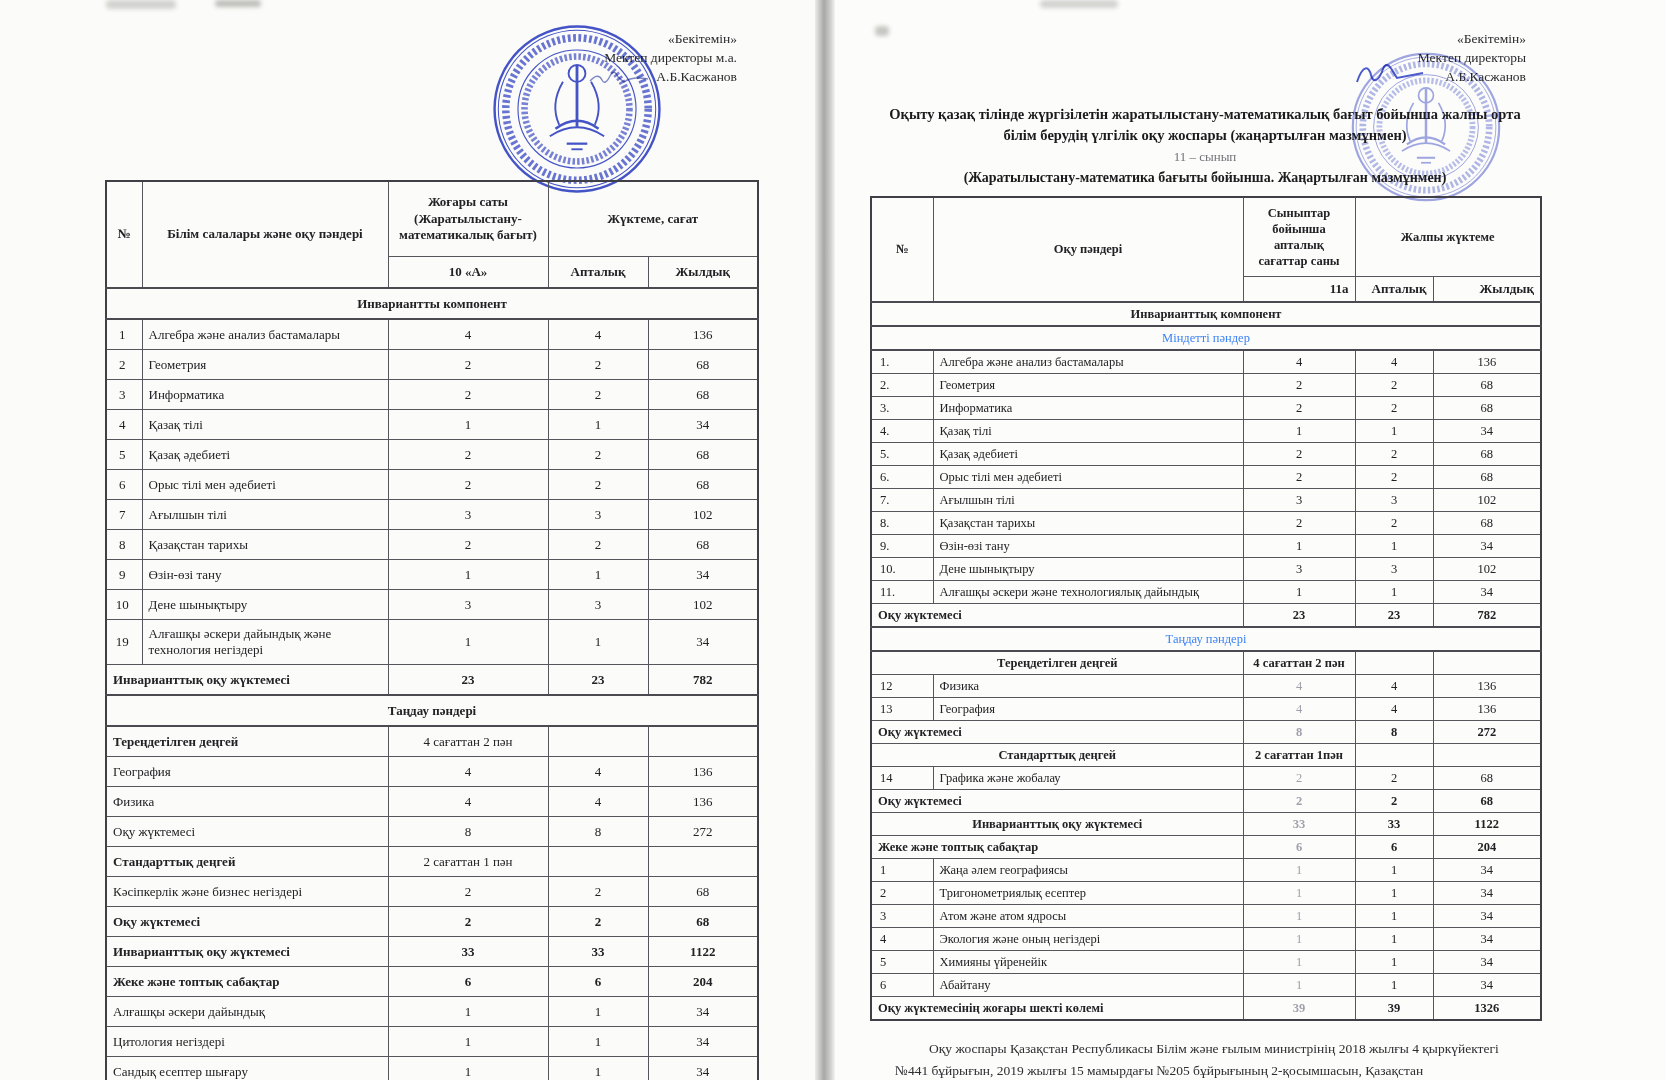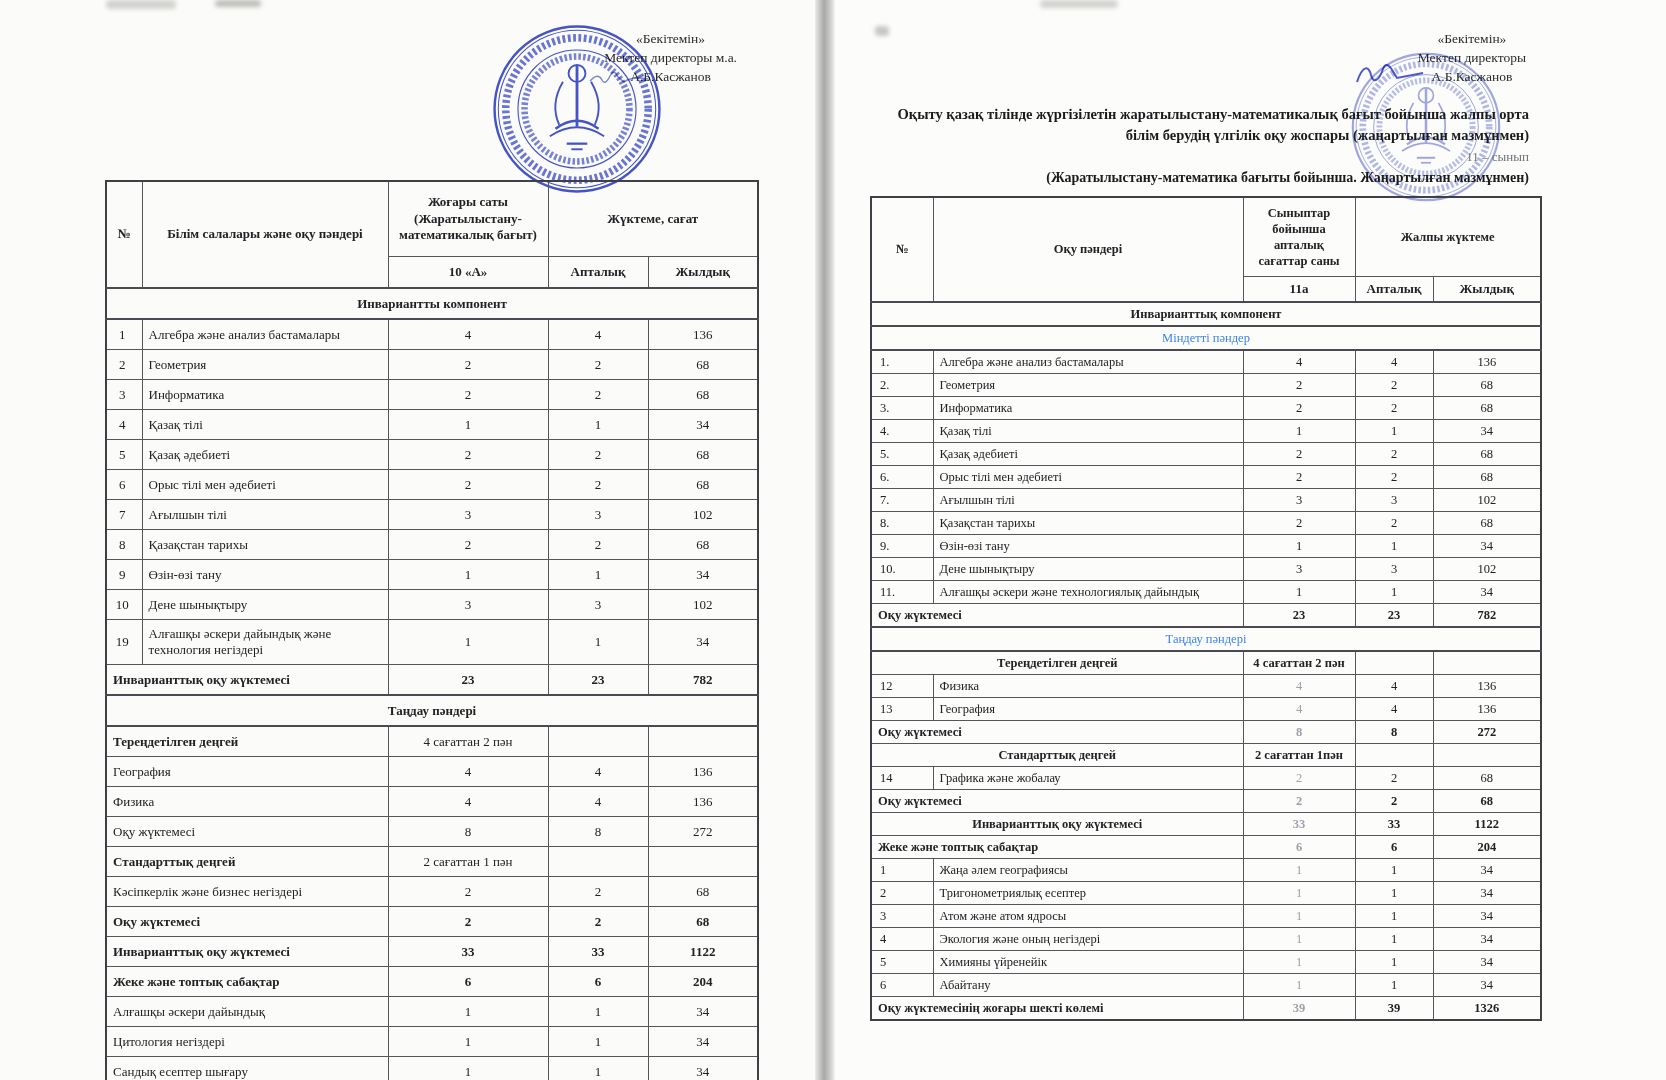"«Бекітемін»" .approval { text-align: center -> right }
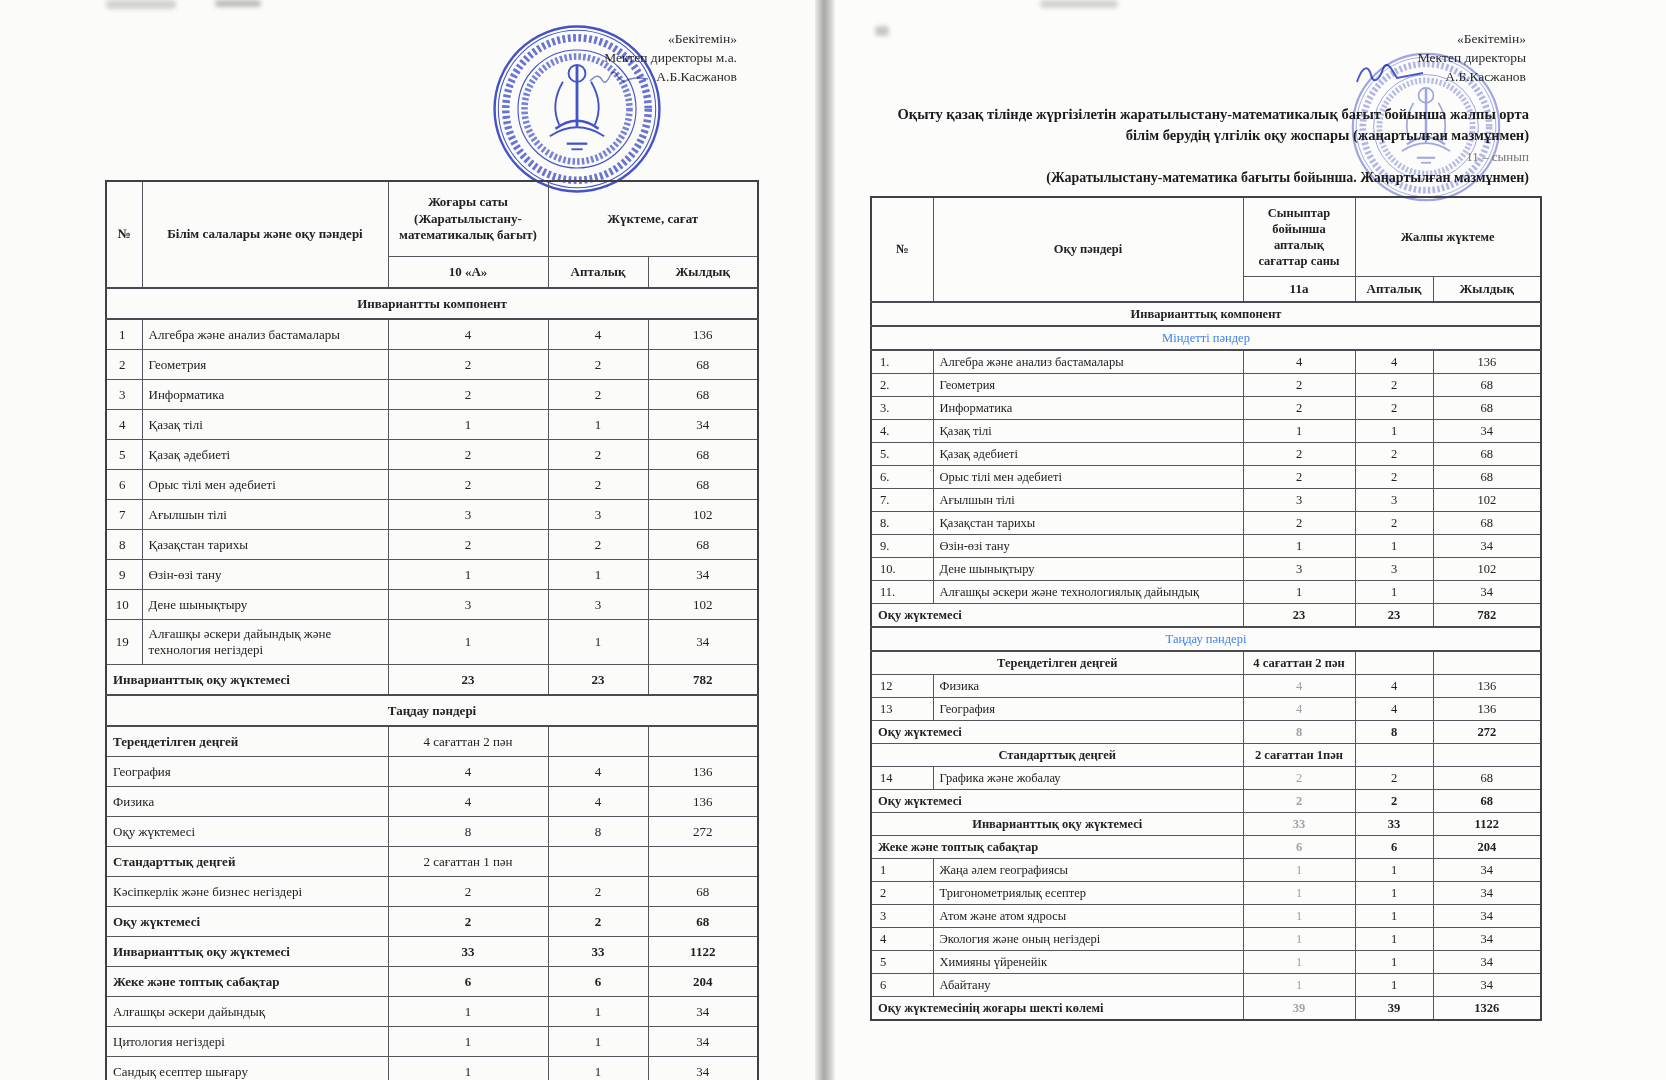"Оқыту қазақ тілінде жүргізілетін" div.doc-title { left: 34px -> 40px; text-align: right -> none }
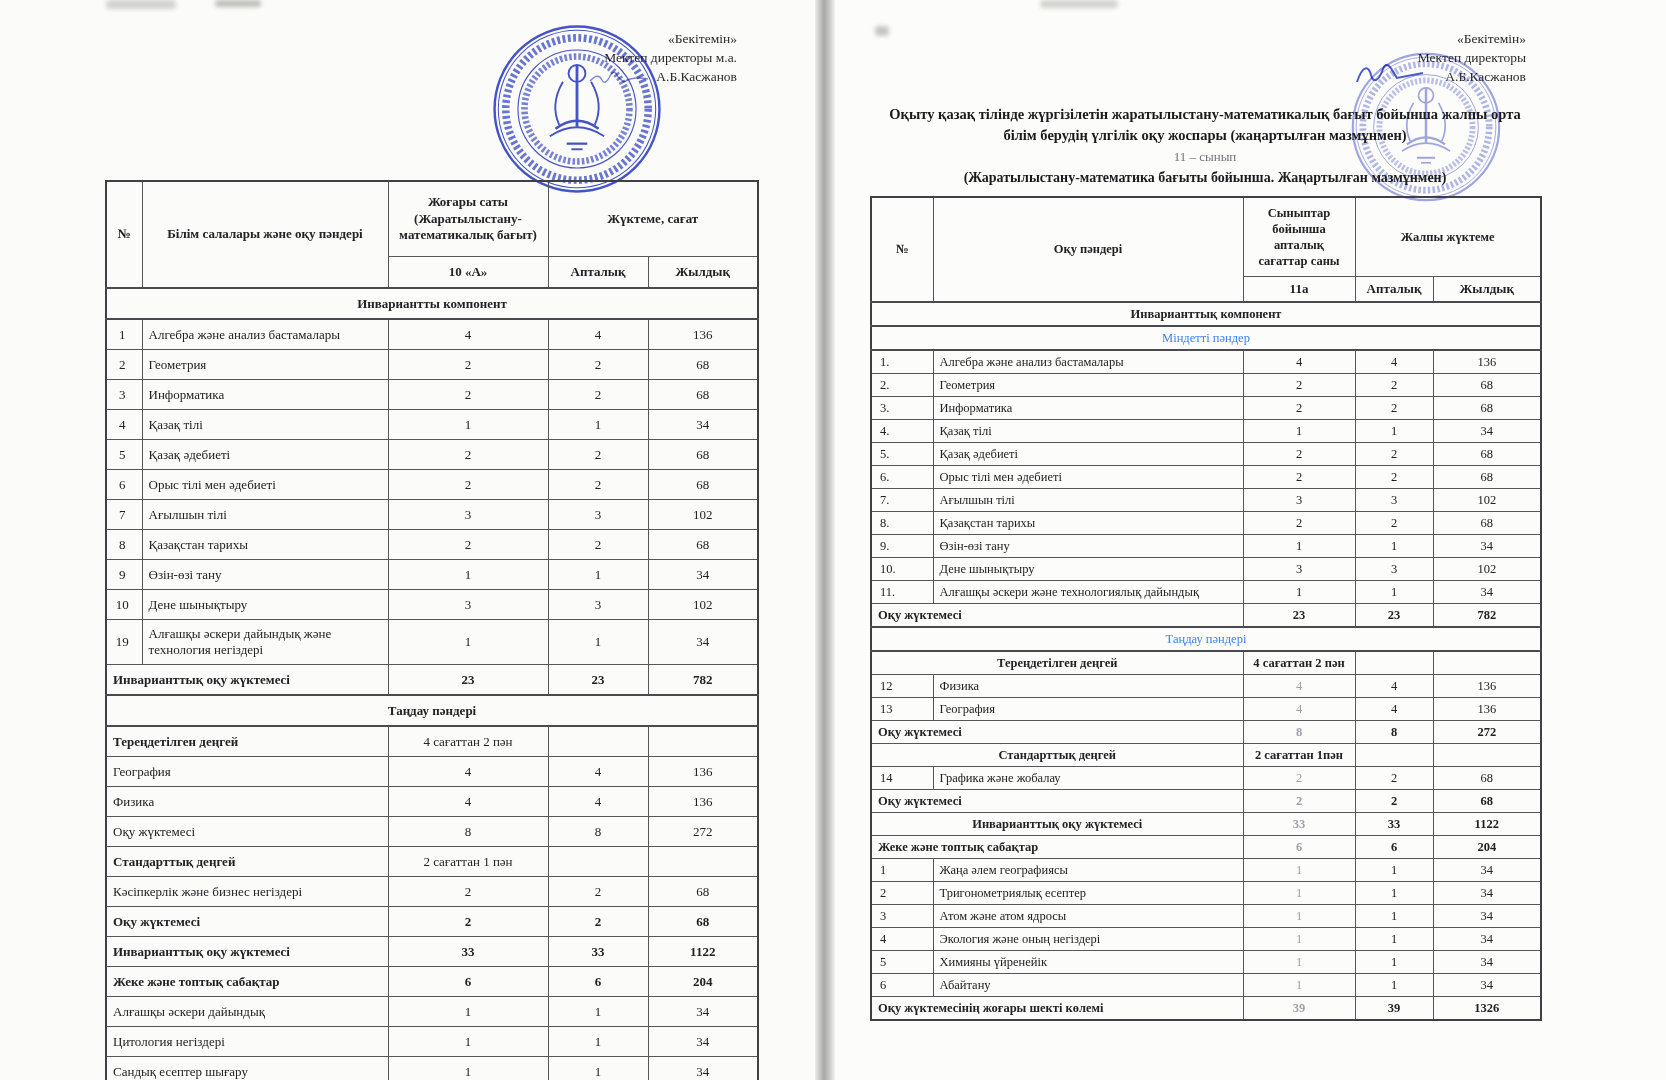"11а" .t-right thead tr:last-child th { text-align: none -> right }
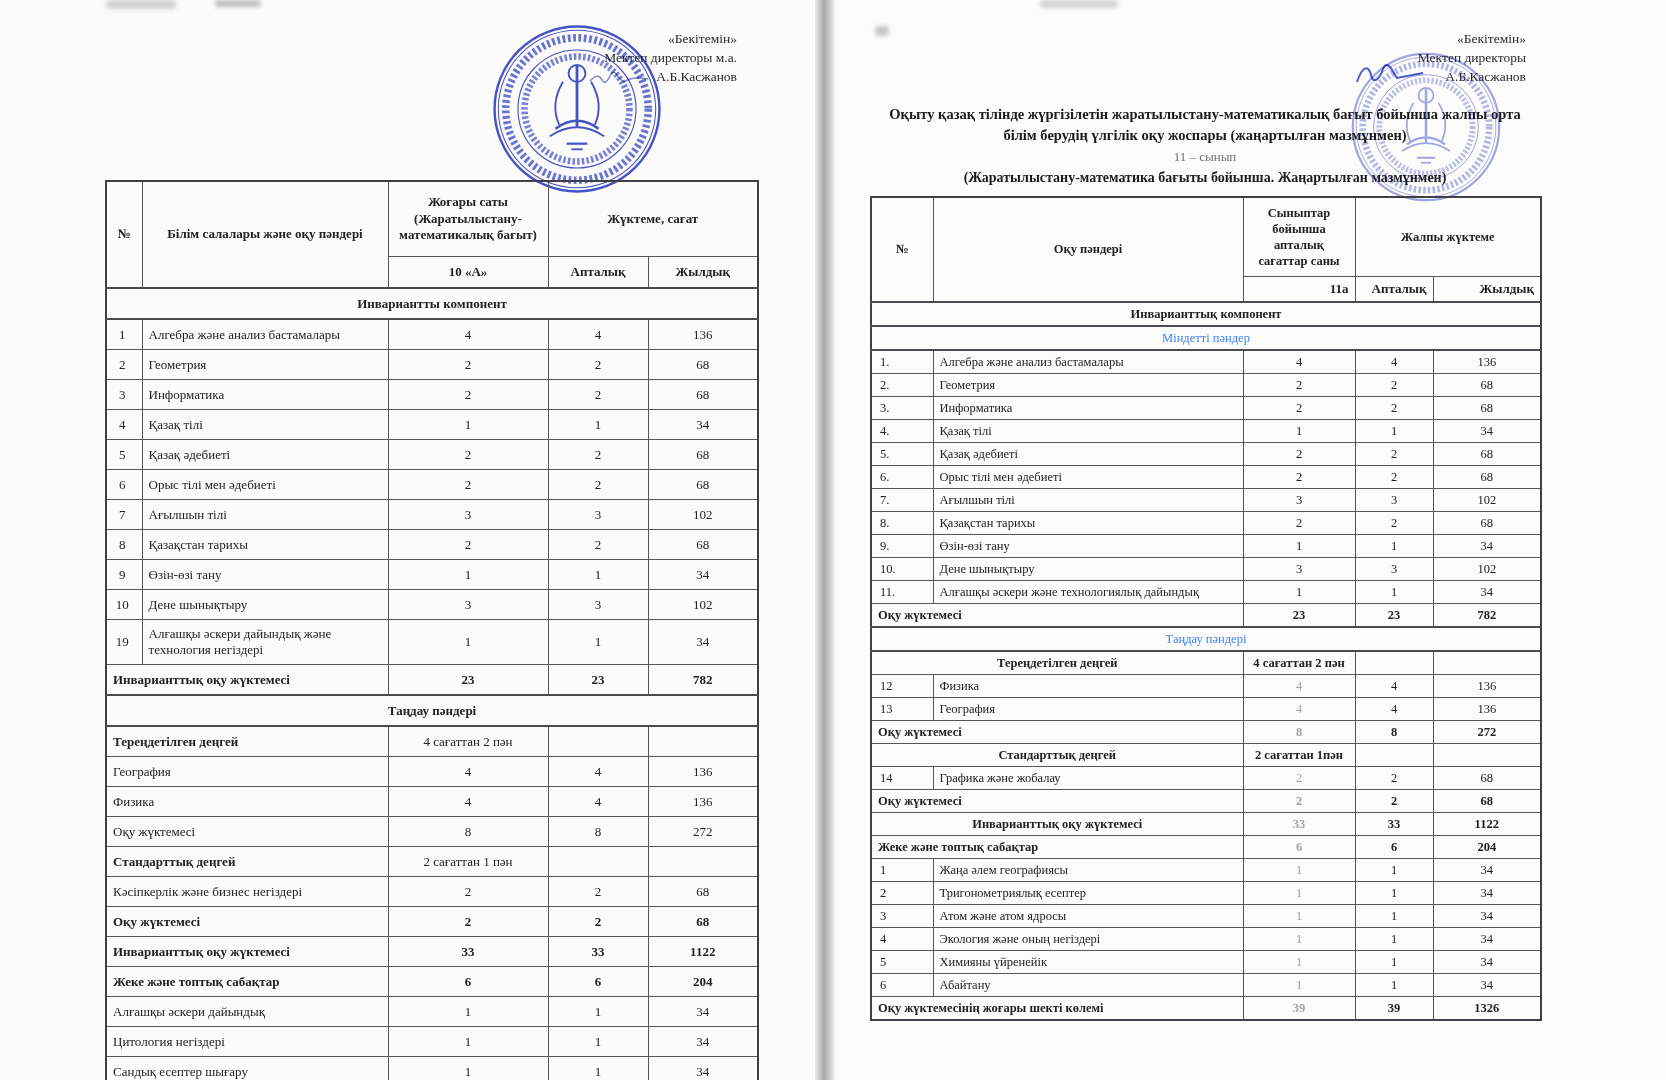"Оқу жоспары Қазақстан Республикасы Білім" div.footer-par { html: none -> <div> <div>Оқу жоспары Қазақстан Республикасы Білім және ғылым министрінің 2018 жылғы 4 қыркүйектегі</div> <div>№441 бұйрығын, 2019 жылғы 15 мамырдағы №205 бұйрығының 2-қосымшасын, Қазақстан</div> </div> }
